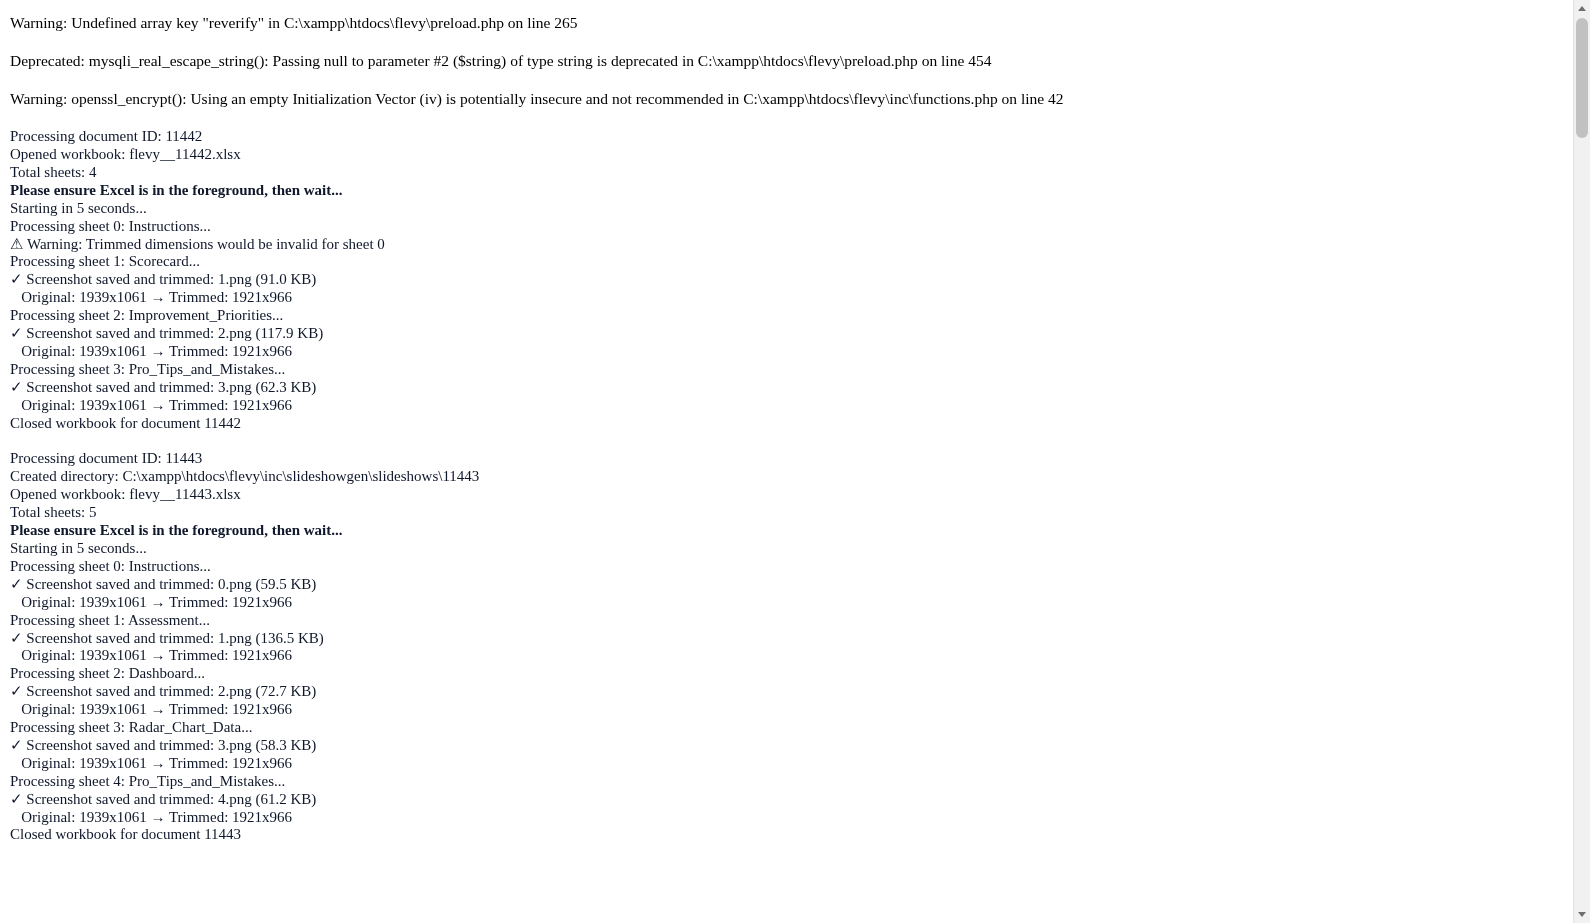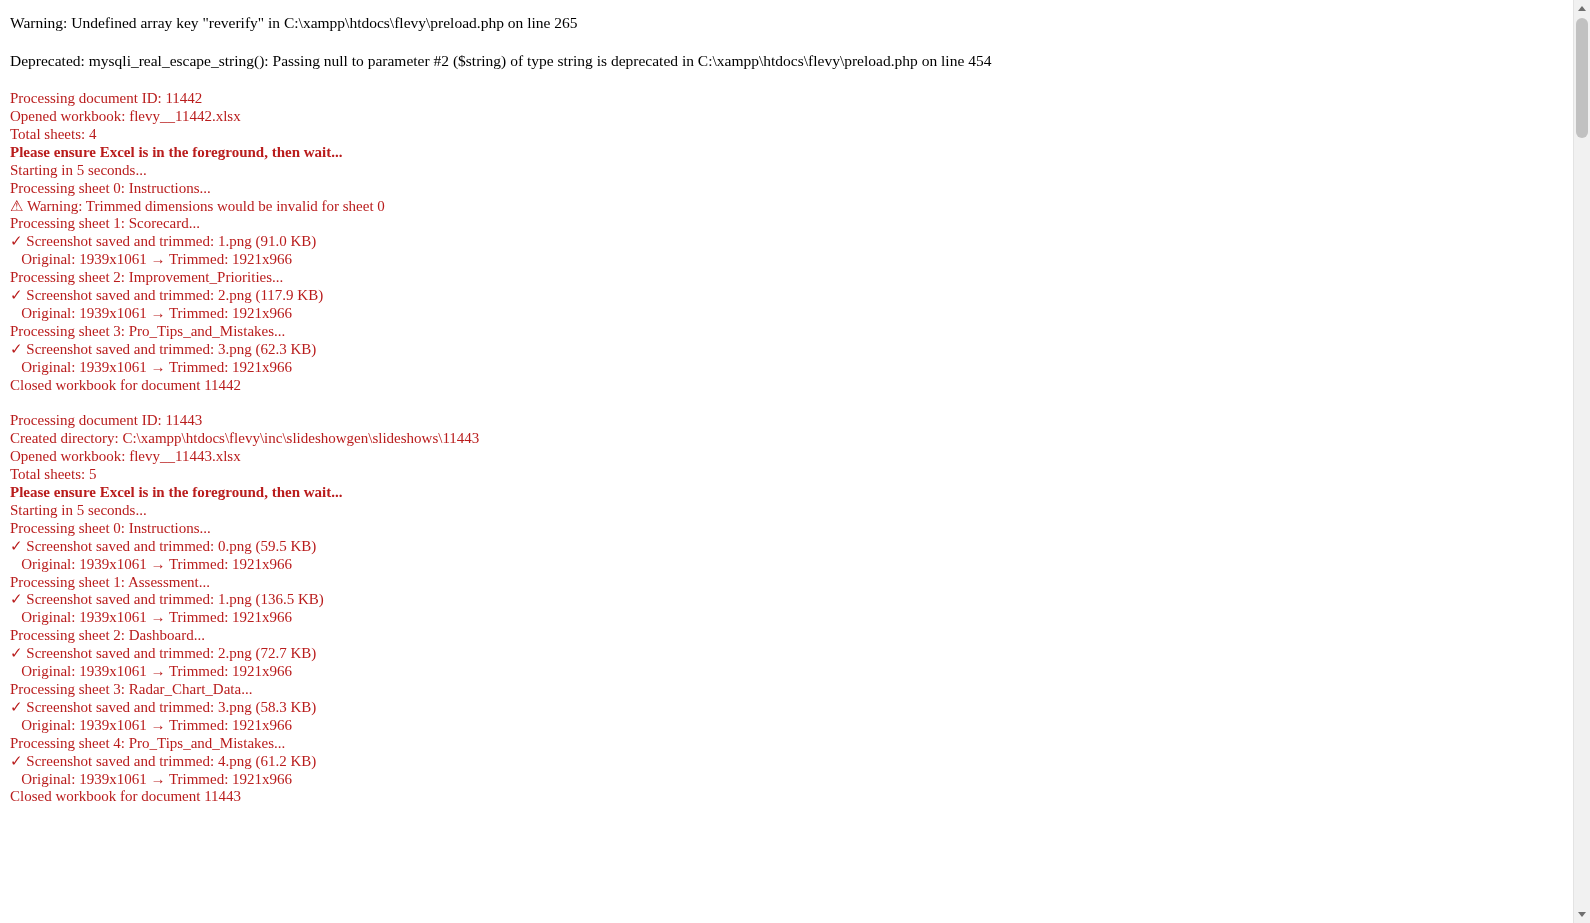"Warning: openssl_encrypt(): Using an" div.php-notice { html: none -> <div><b>Warning</b><span>: openssl_encrypt(): Using an empty Initialization Vector (iv) is potentially insecure and not recommended in </span><b>C:\xampp\htdocs\flevy\inc\functions.php</b><span> on line </span><b>42</b></div> }
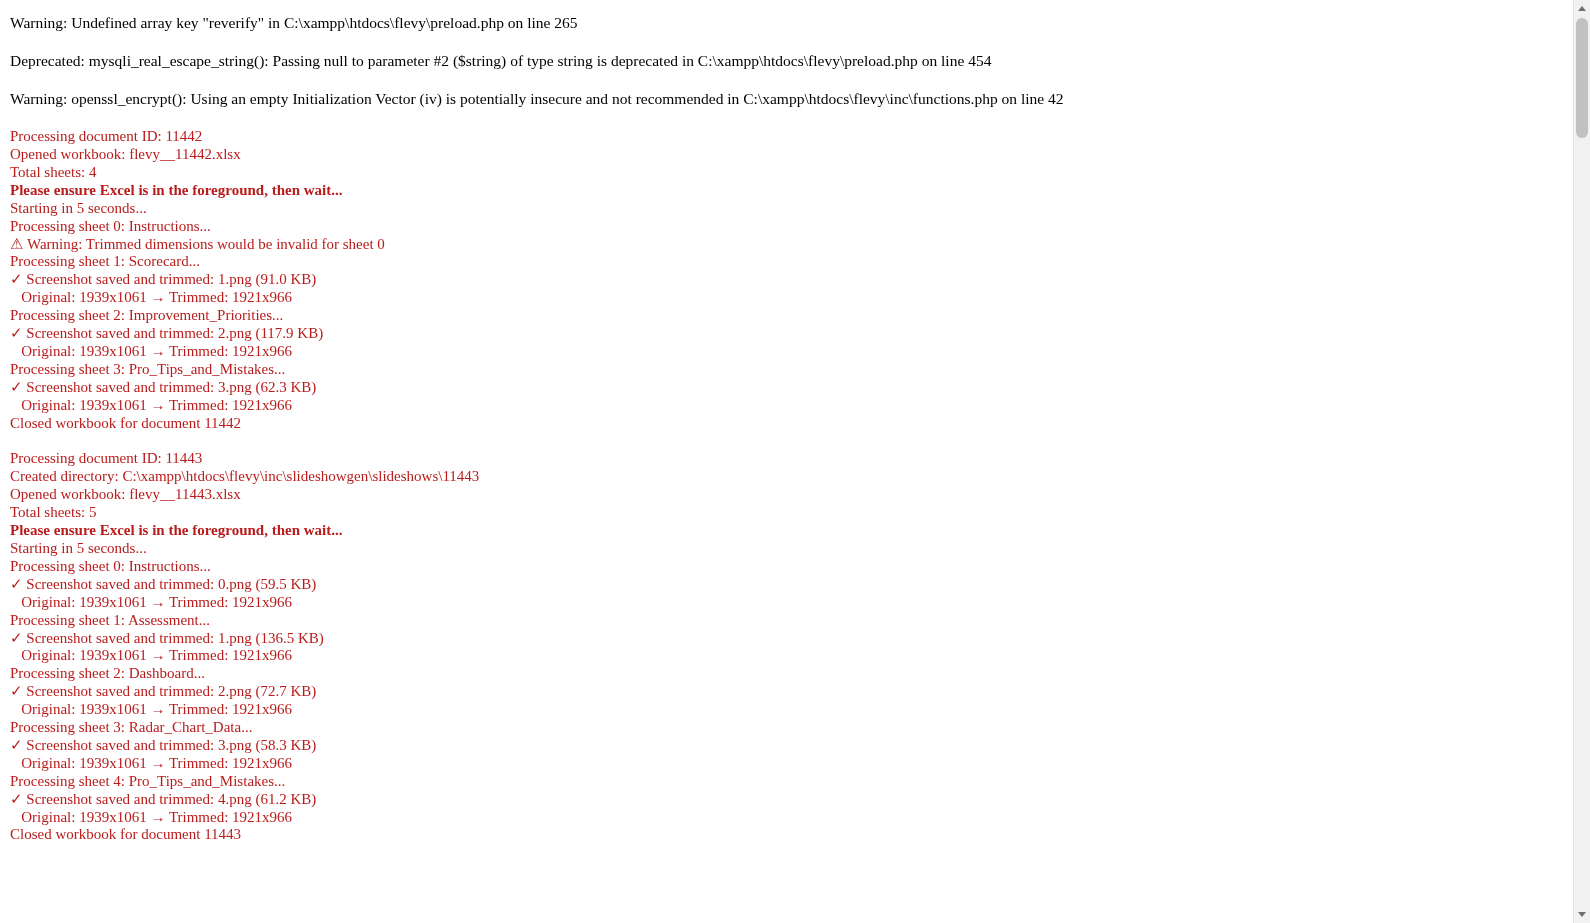"Processing document ID: 11442 Opened" pre.console { color: #b91c1c -> #0f172a }
